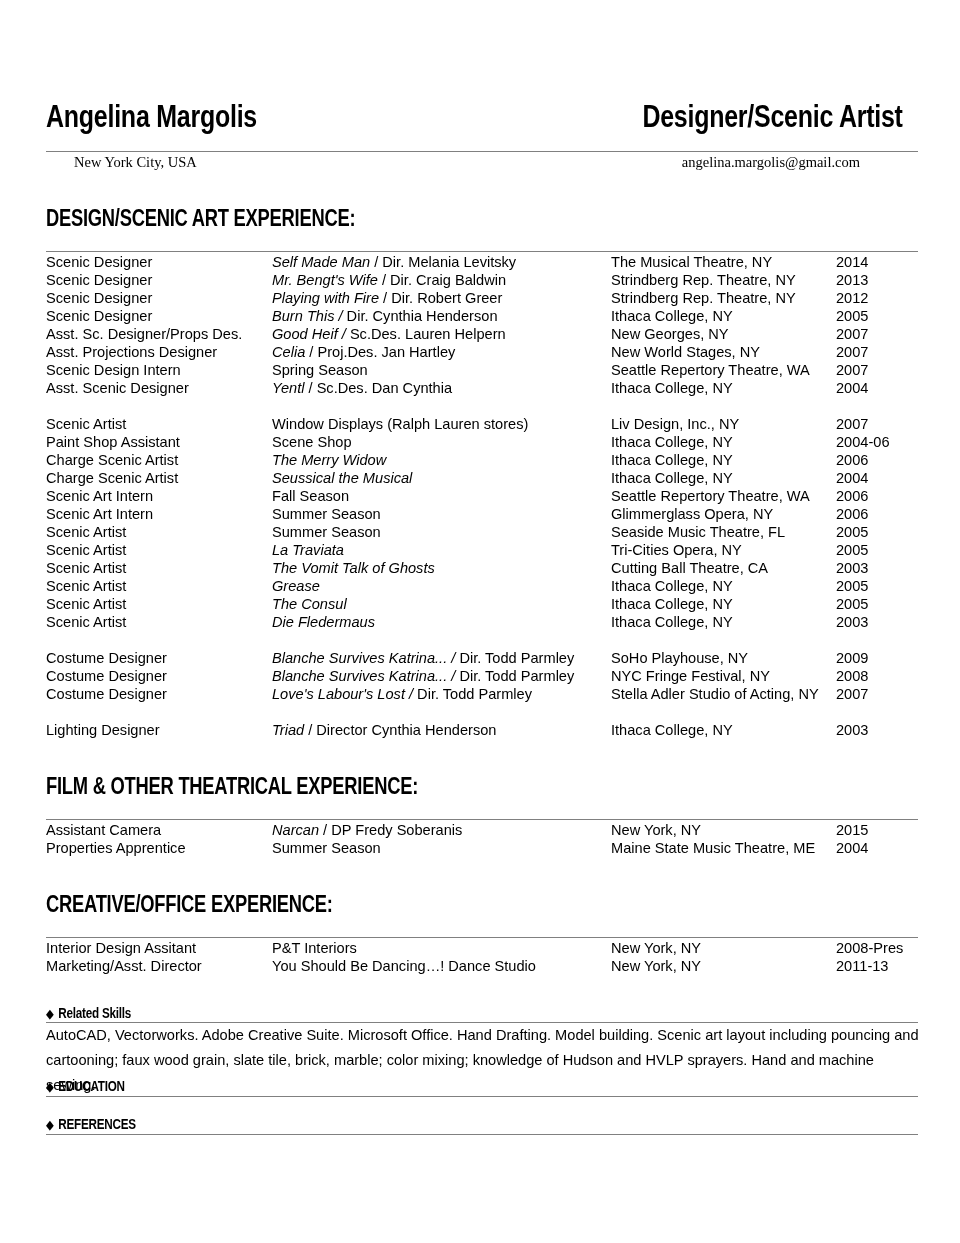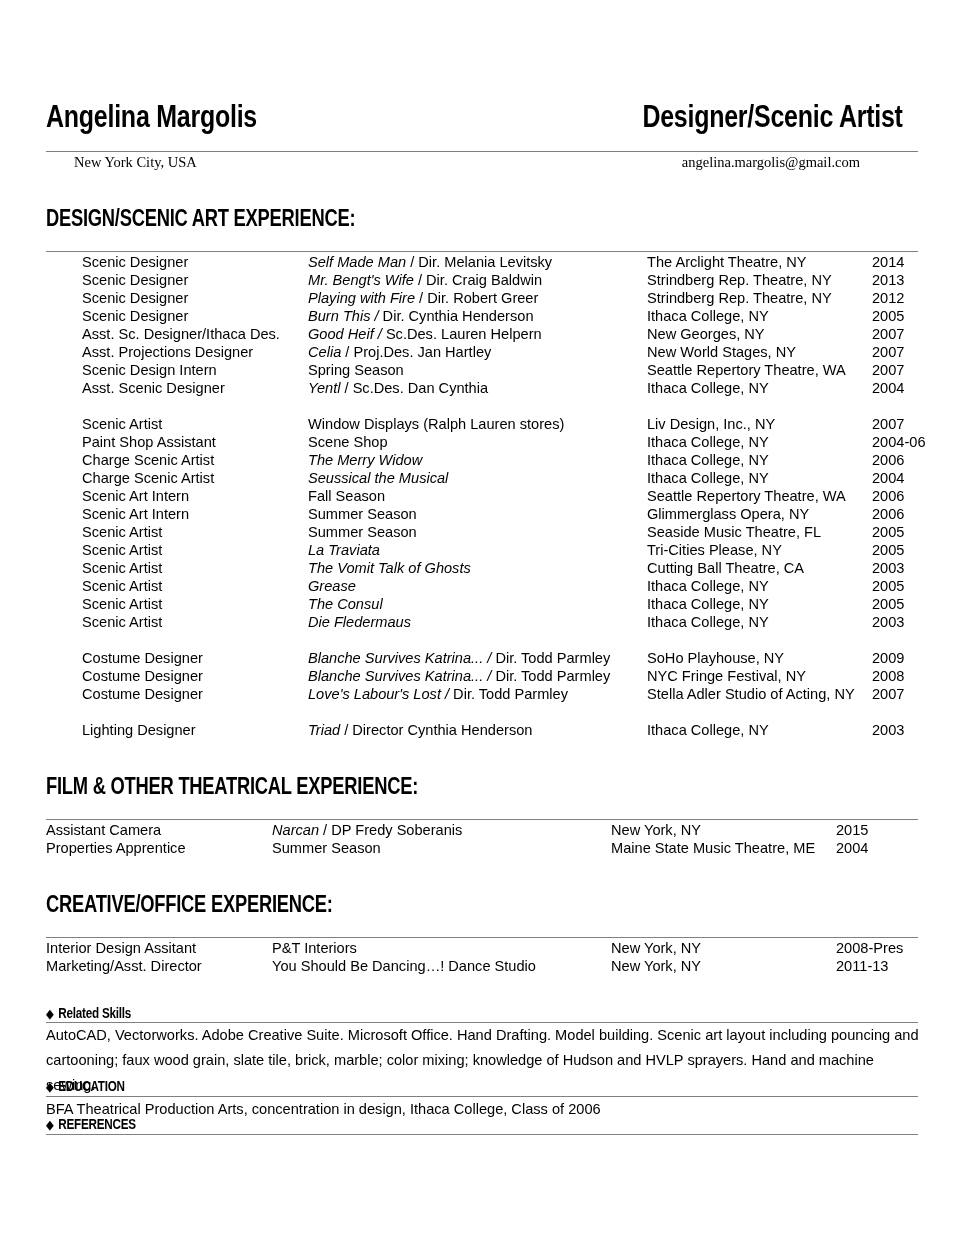"Scenic Designer" div.rows { margin-left: 36px -> none }
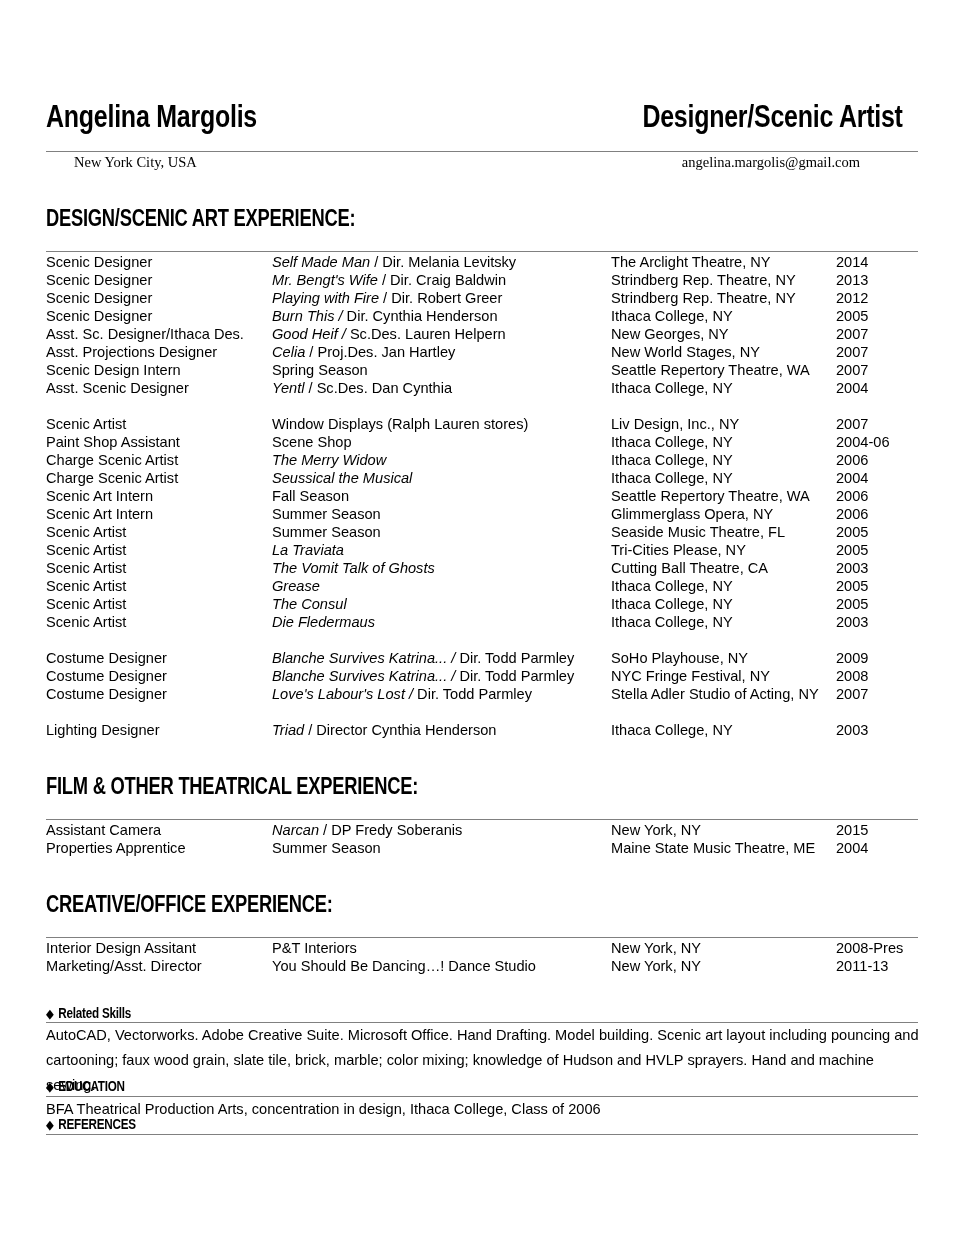"The Arclight Theatre, NY" span.c3 { text: Arclight -> Musical }
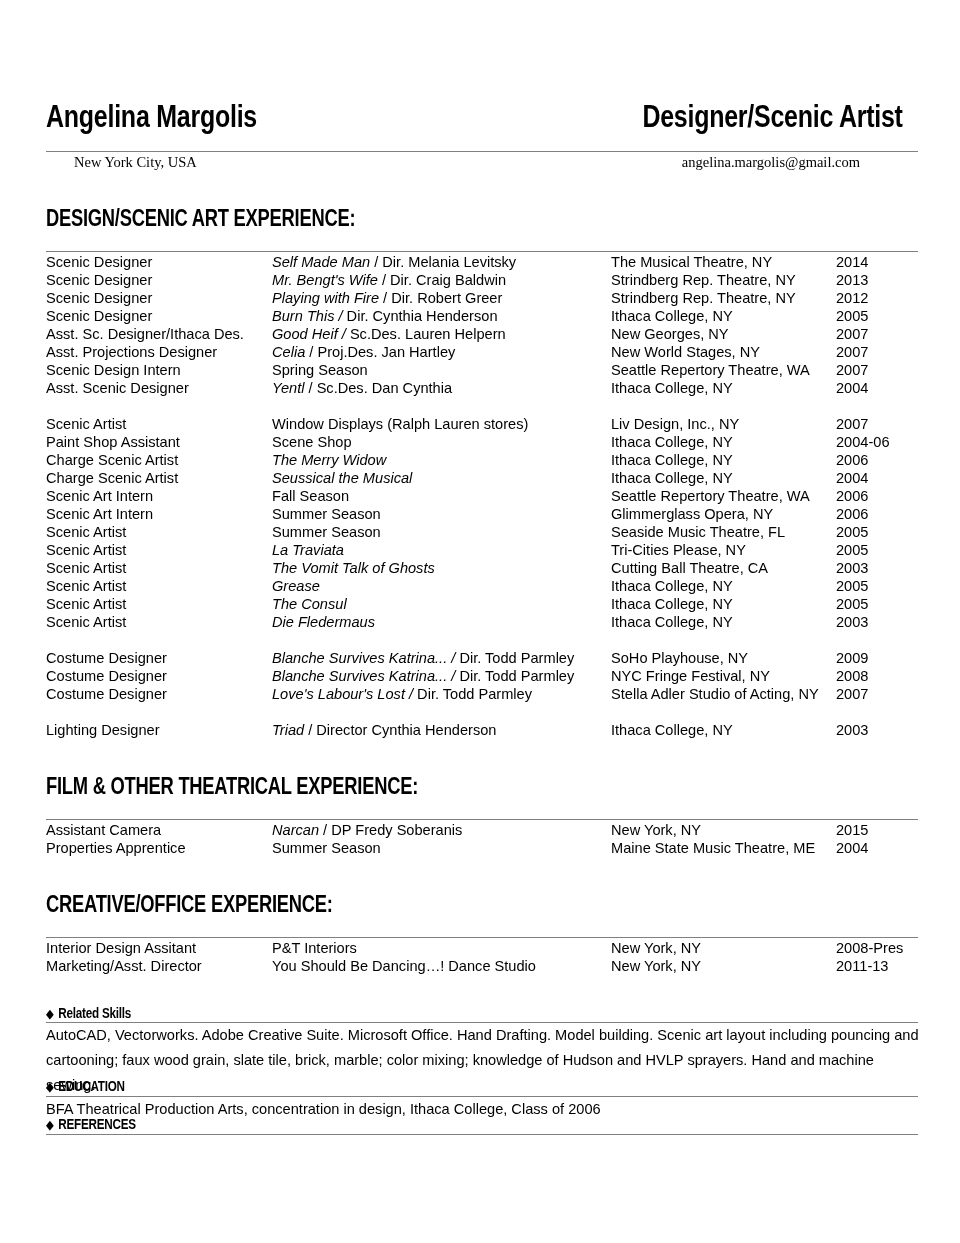"Asst. Sc. Designer/Ithaca Des." span.c1 { text: Designer/Ithaca -> Designer/Props }
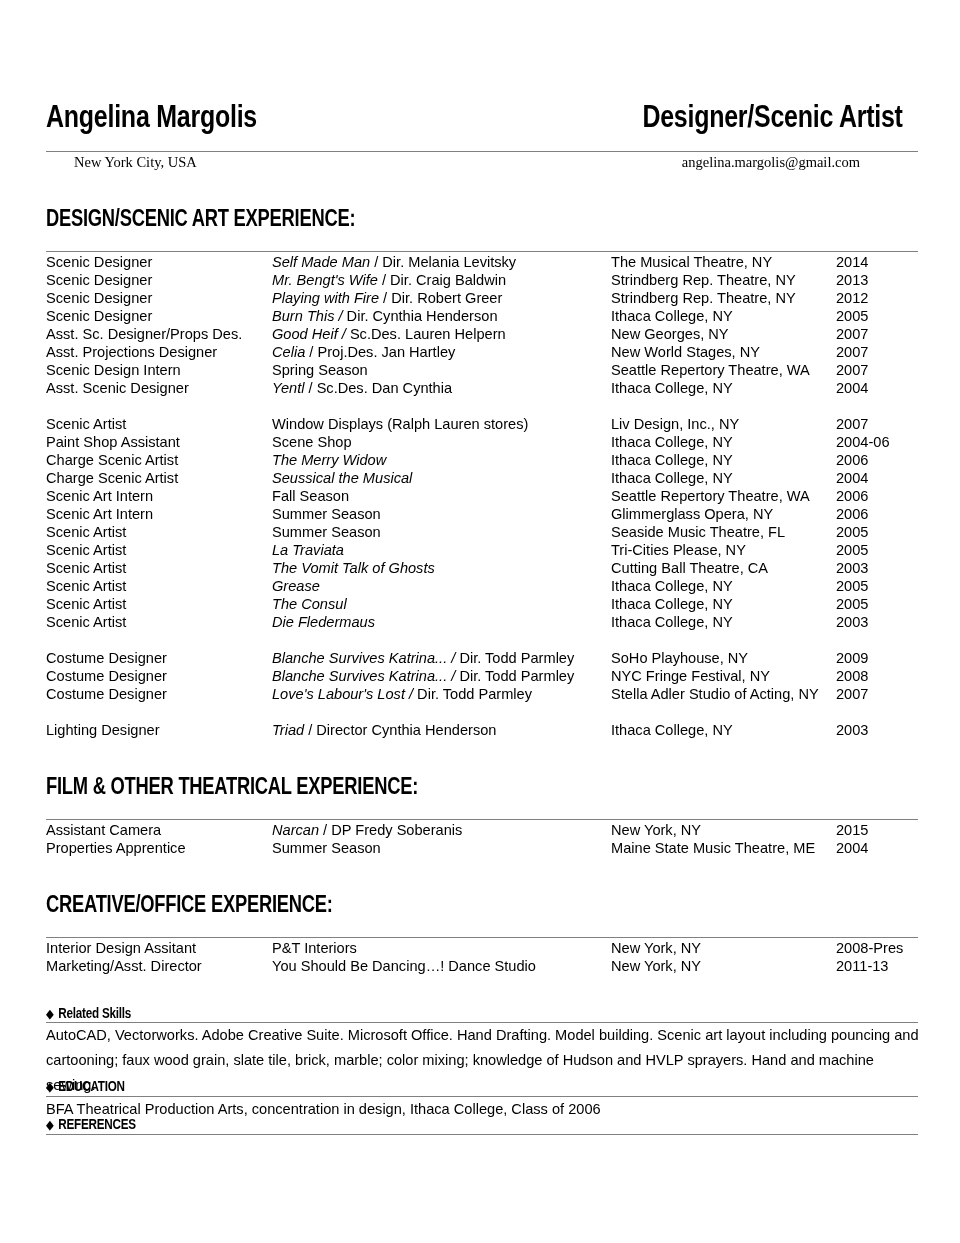"Tri-Cities Please, NY" span.c3 { text: Please -> Opera }
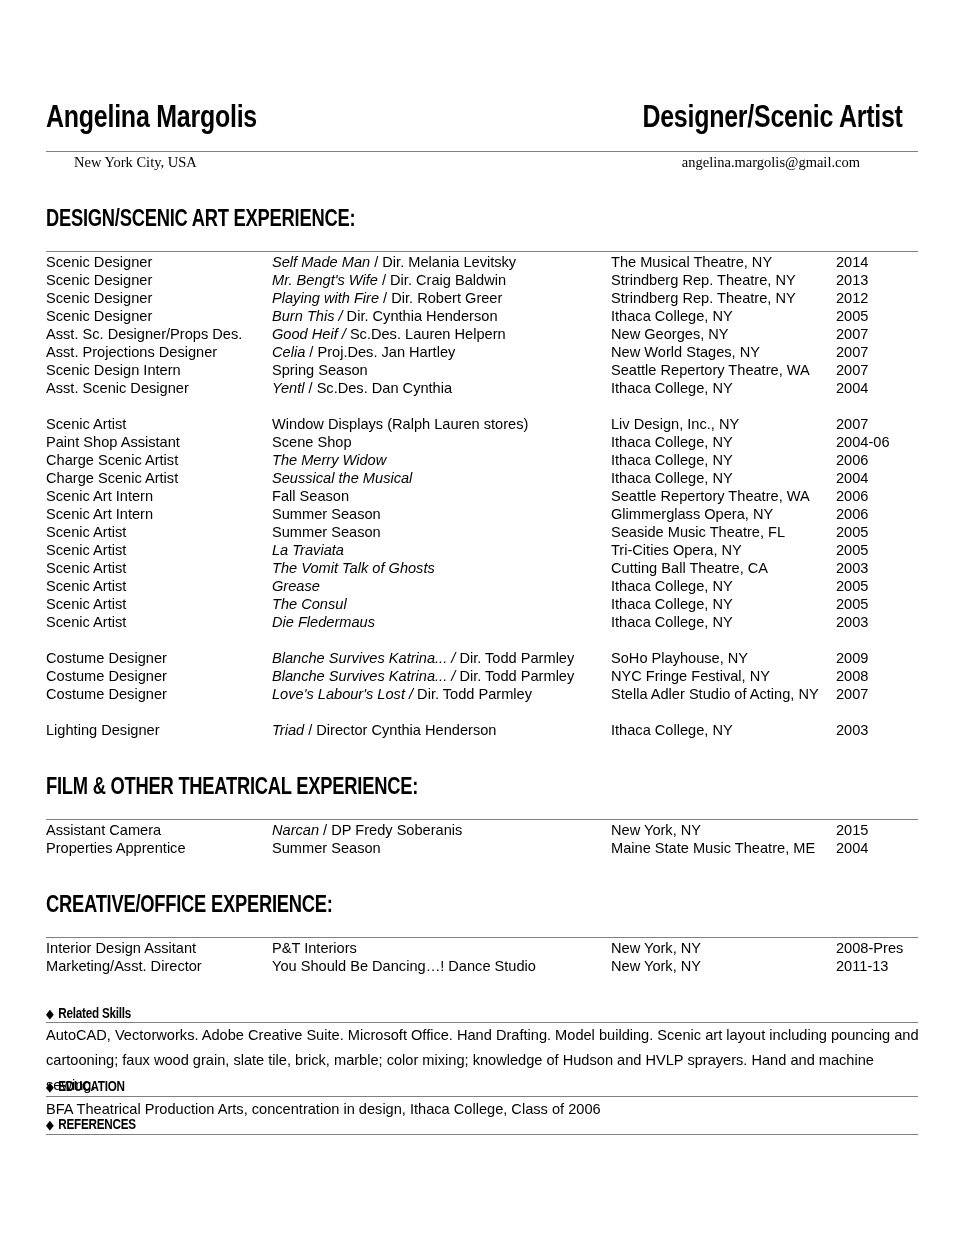"BFA Theatrical Production Arts," div.para { html: <div>BFA Theatrical Production Arts, concentration in design, Ithaca College, Class of 2006</div> -> none }
